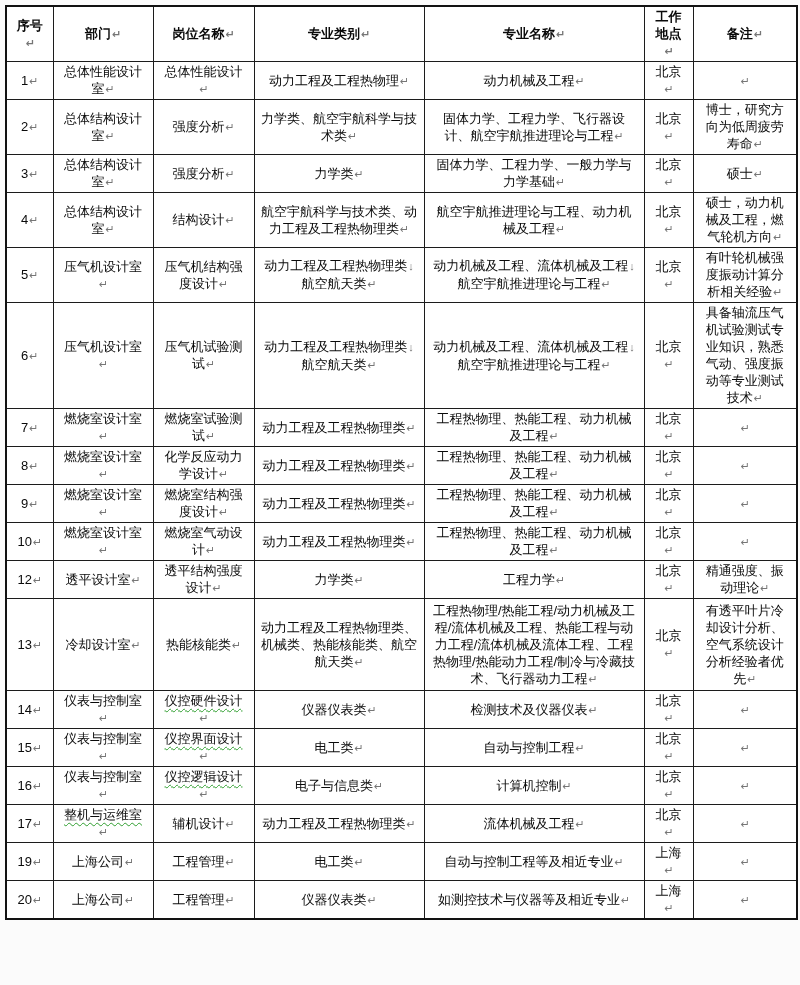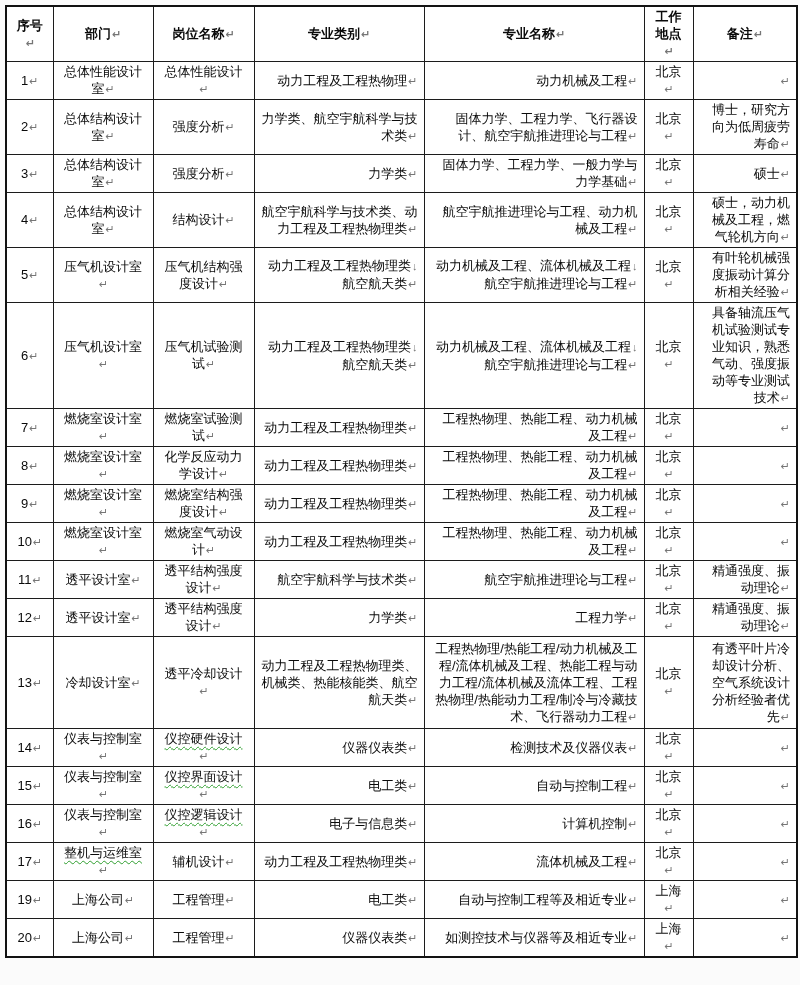"动力工程及工程热物理↵" td.l { text-align: right -> center }
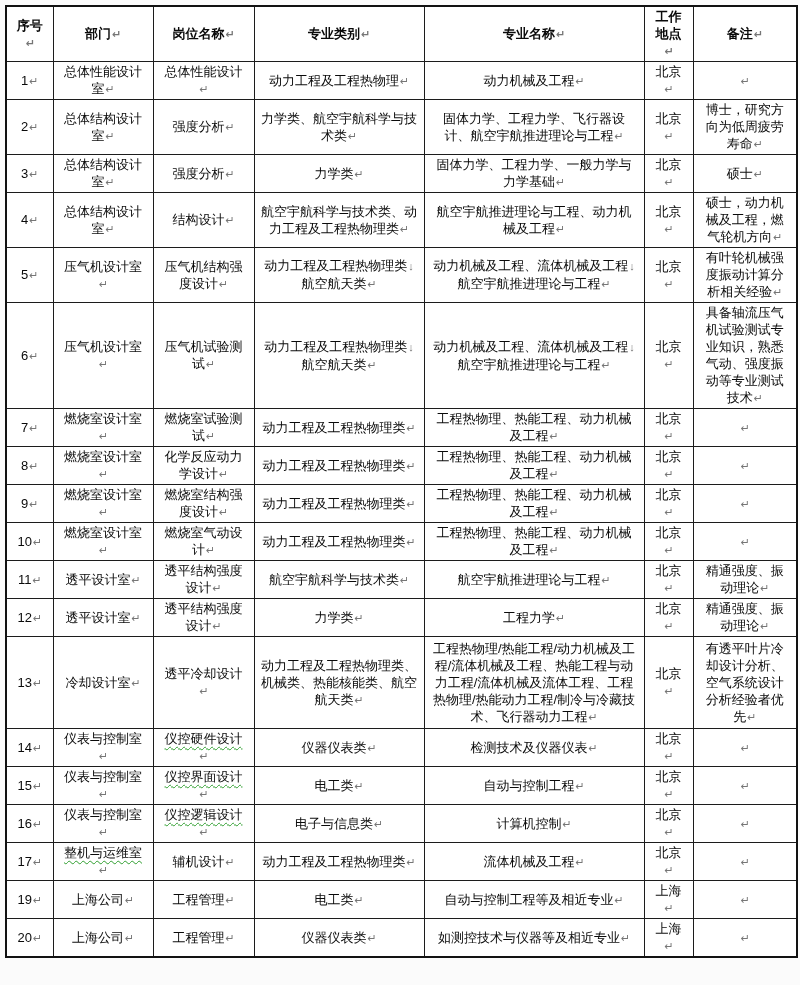"11↵" tr { html: <tr> <td>11<span>↵</span></td> <td><span>透平设计室</span><span>↵</span></td> <td><span>透平结构强度设计</span><span>↵</span></td> <td>航空宇航科学与技术类<span>↵</span></td> <td>航空宇航推进理论与工程<span>↵</span></td> <td>北京<span>↵</span></td> <td>精通强度、振动理论<span>↵</span></td> </tr> -> none }
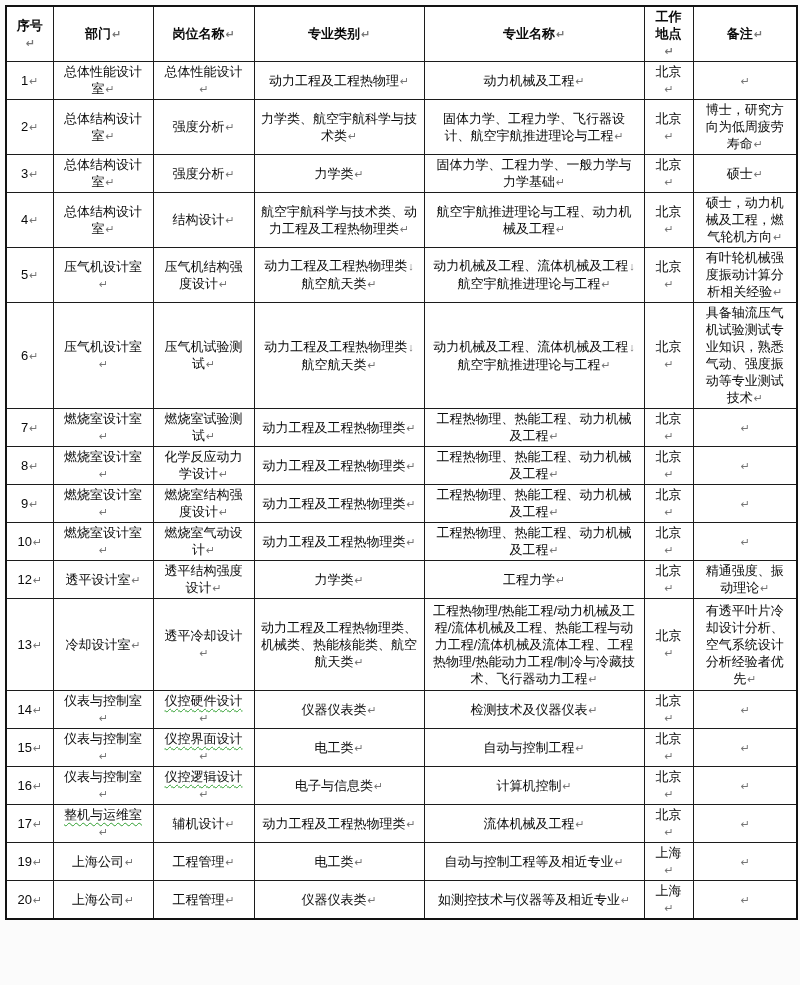"透平冷却设计" span { text: 透平冷却设计 -> 热能核能类 }
